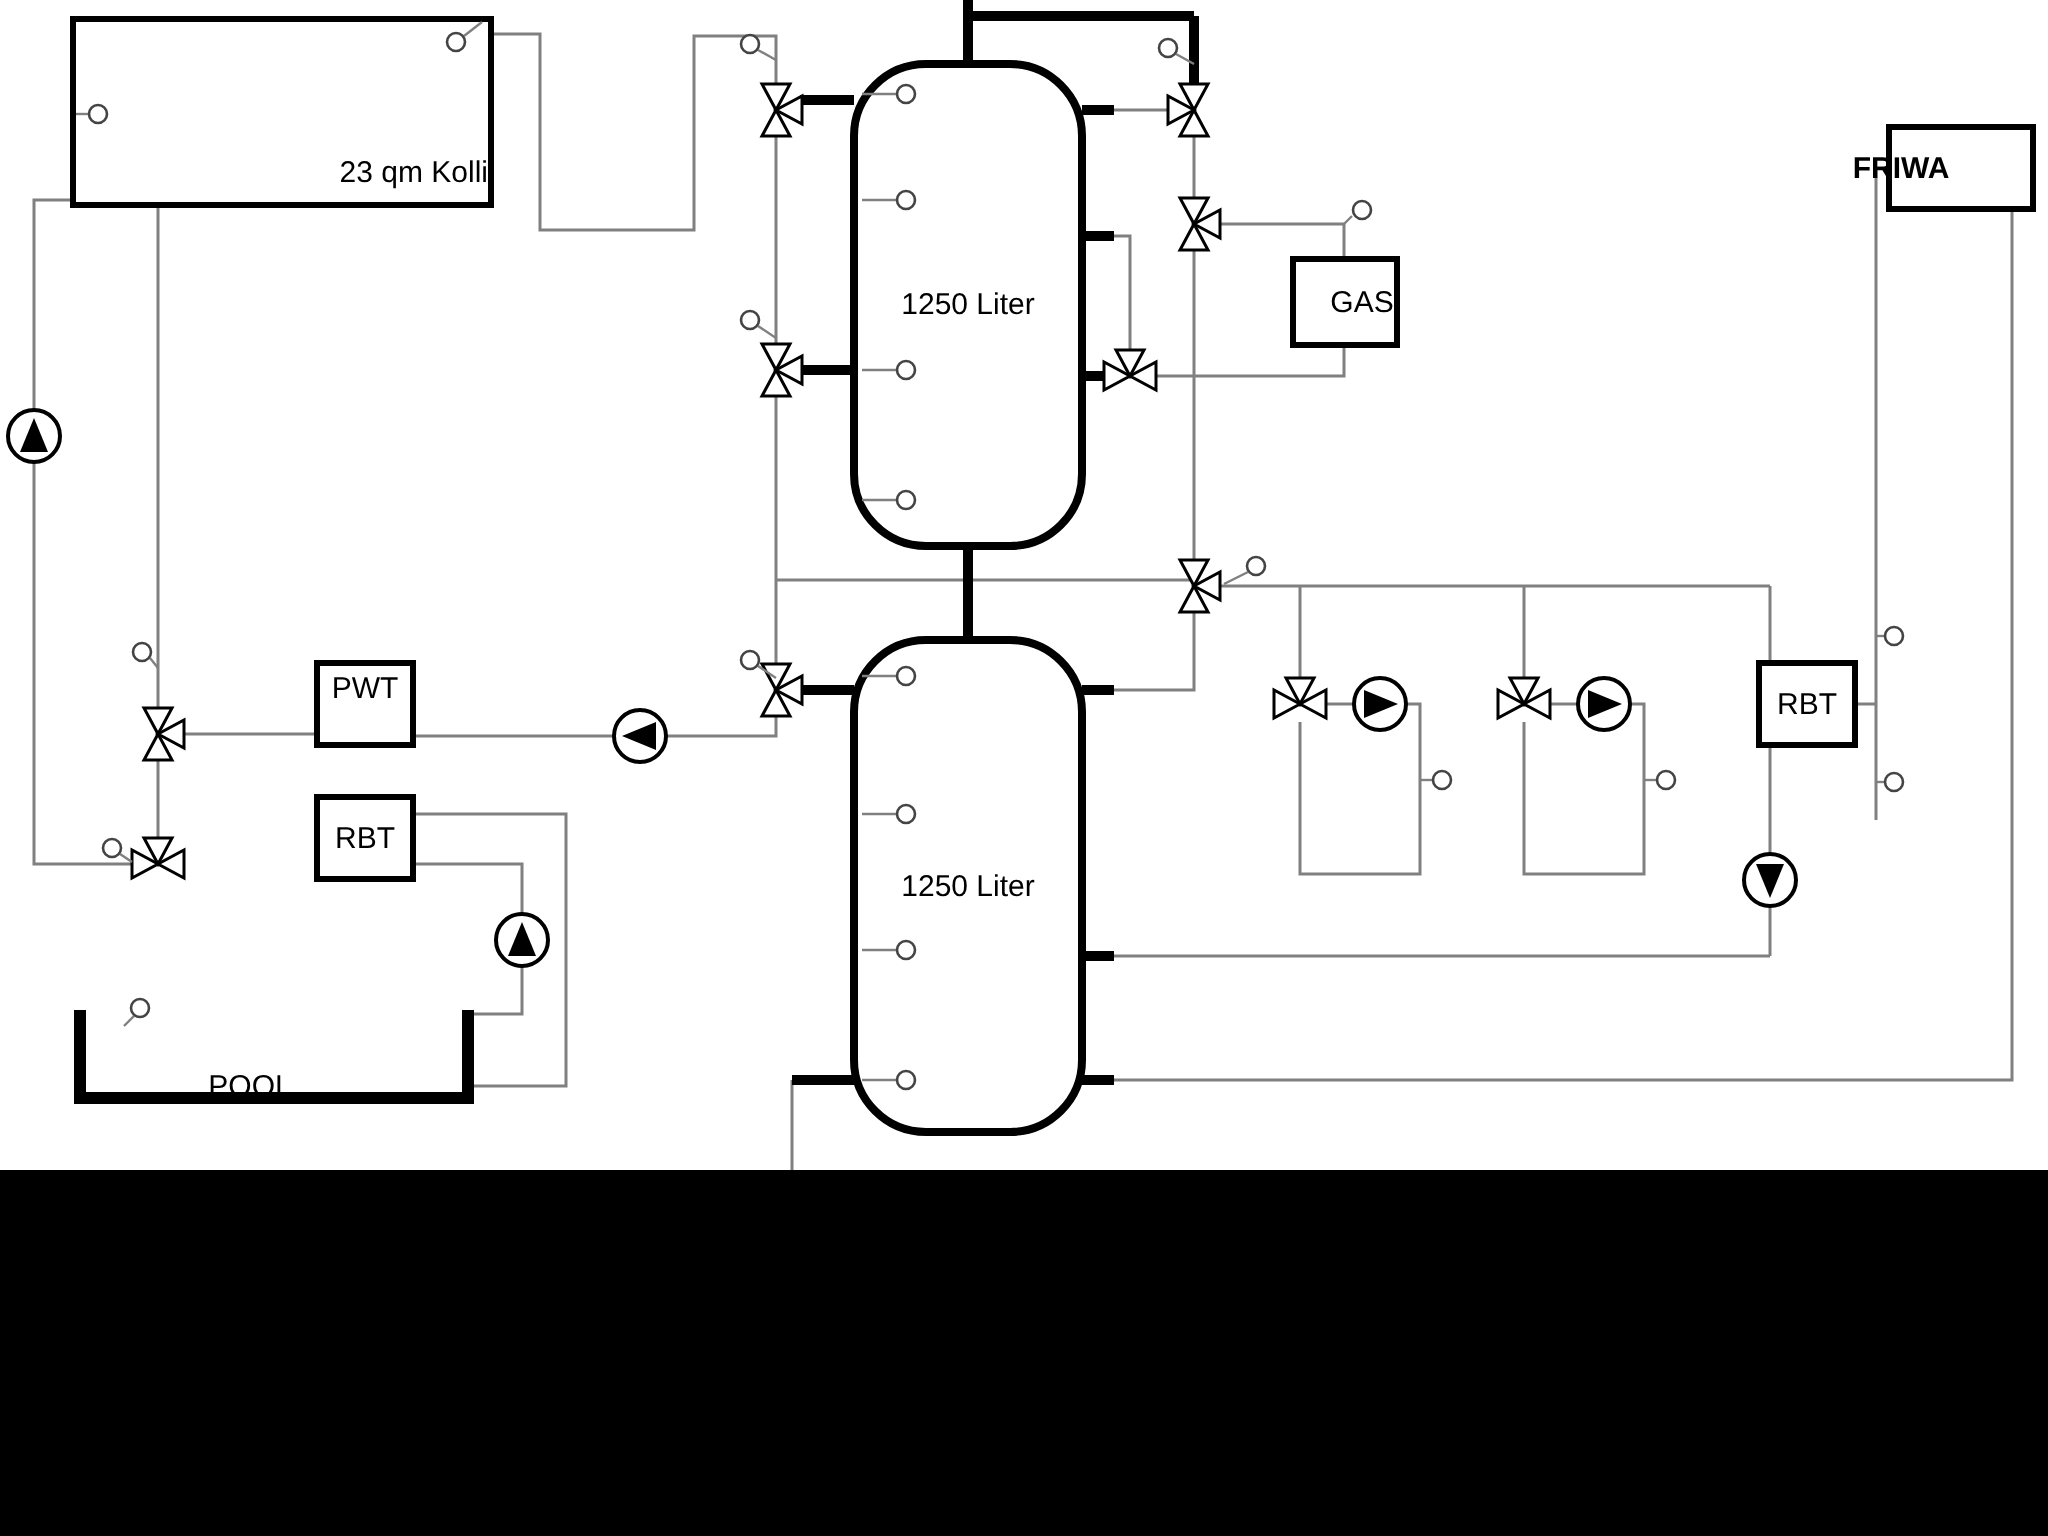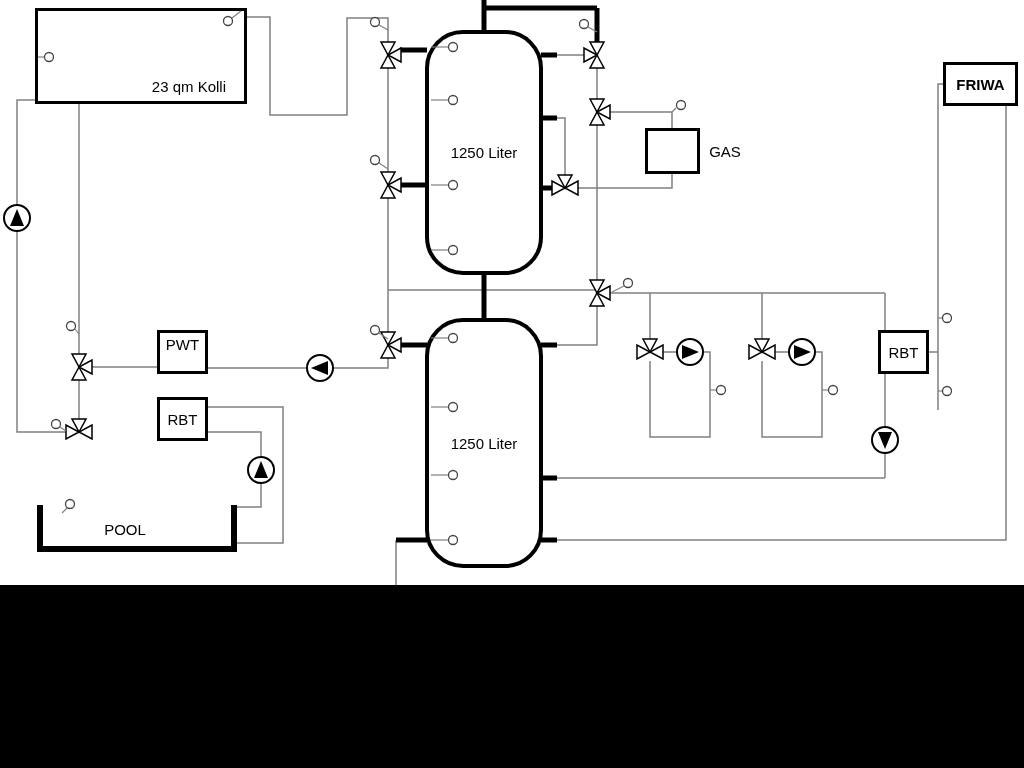"23 qm Kolli" .lbl-collector { padding: 0 21px 9px 0 -> 0 3px 9px 0 }
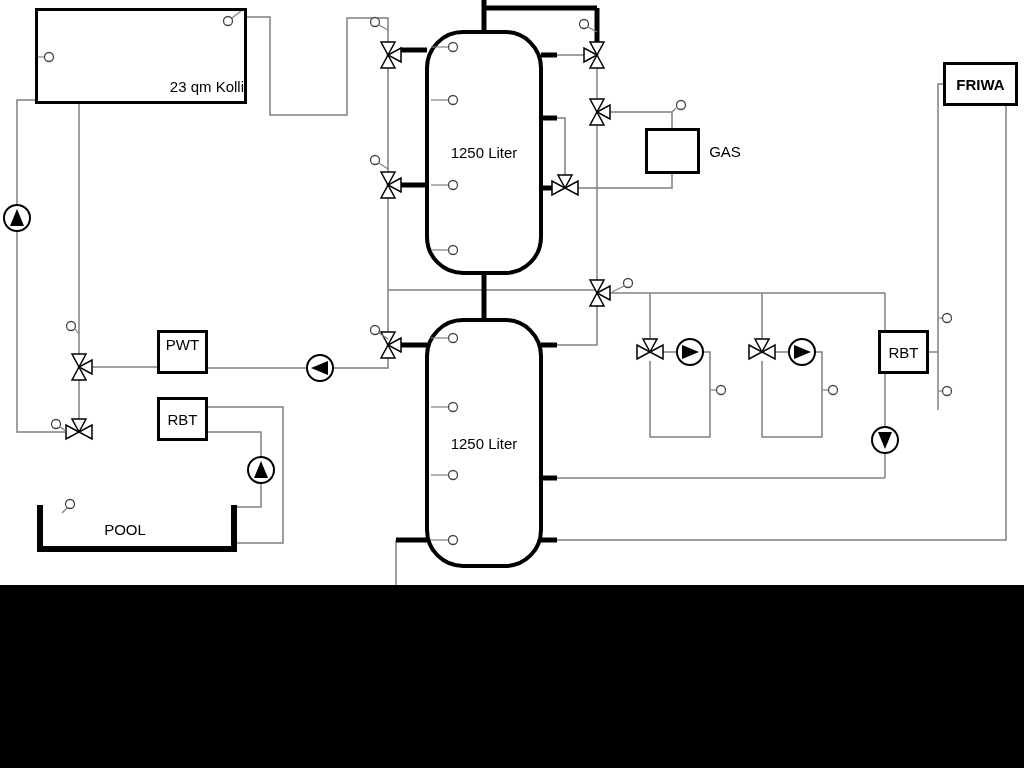"FRIWA" .lbl-friwa { left: 943px -> 913px }
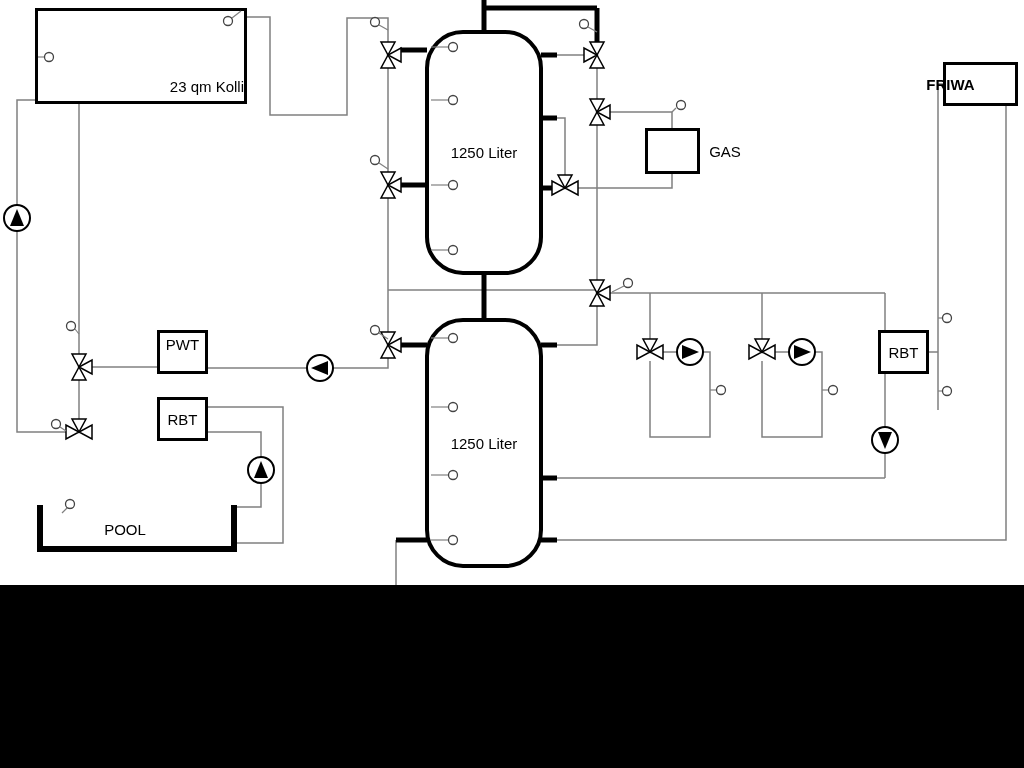"GAS" .lbl-gas { margin-left: 44px -> none }
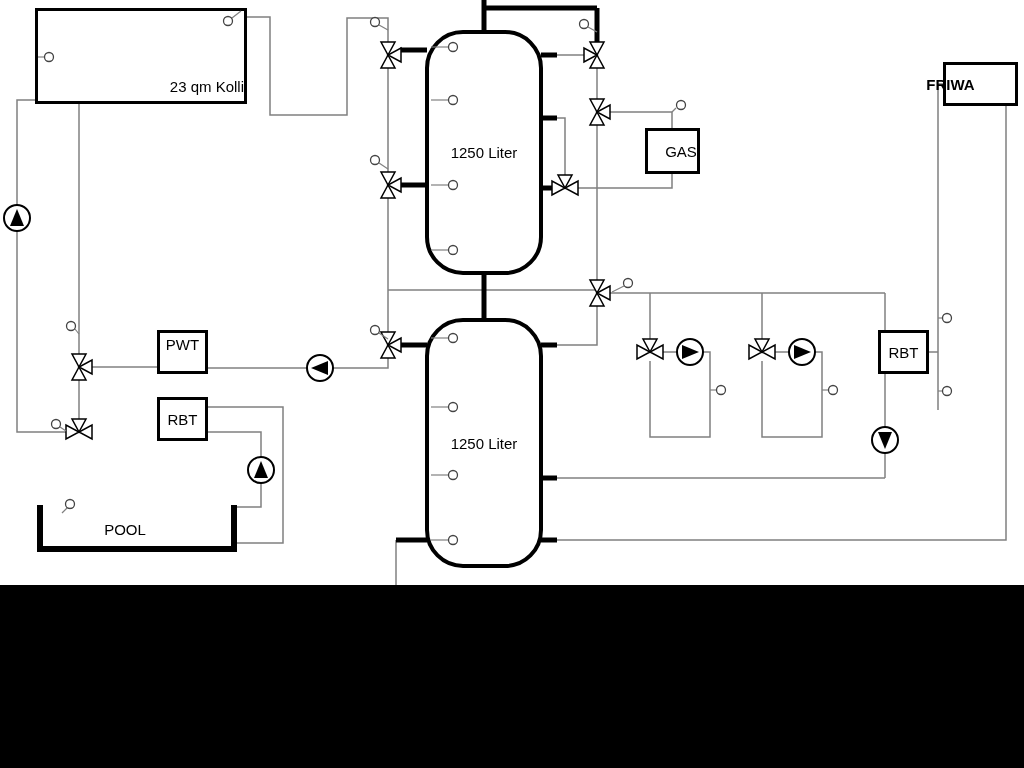"POOL" .lbl-pool { top: 514px -> 528px }
